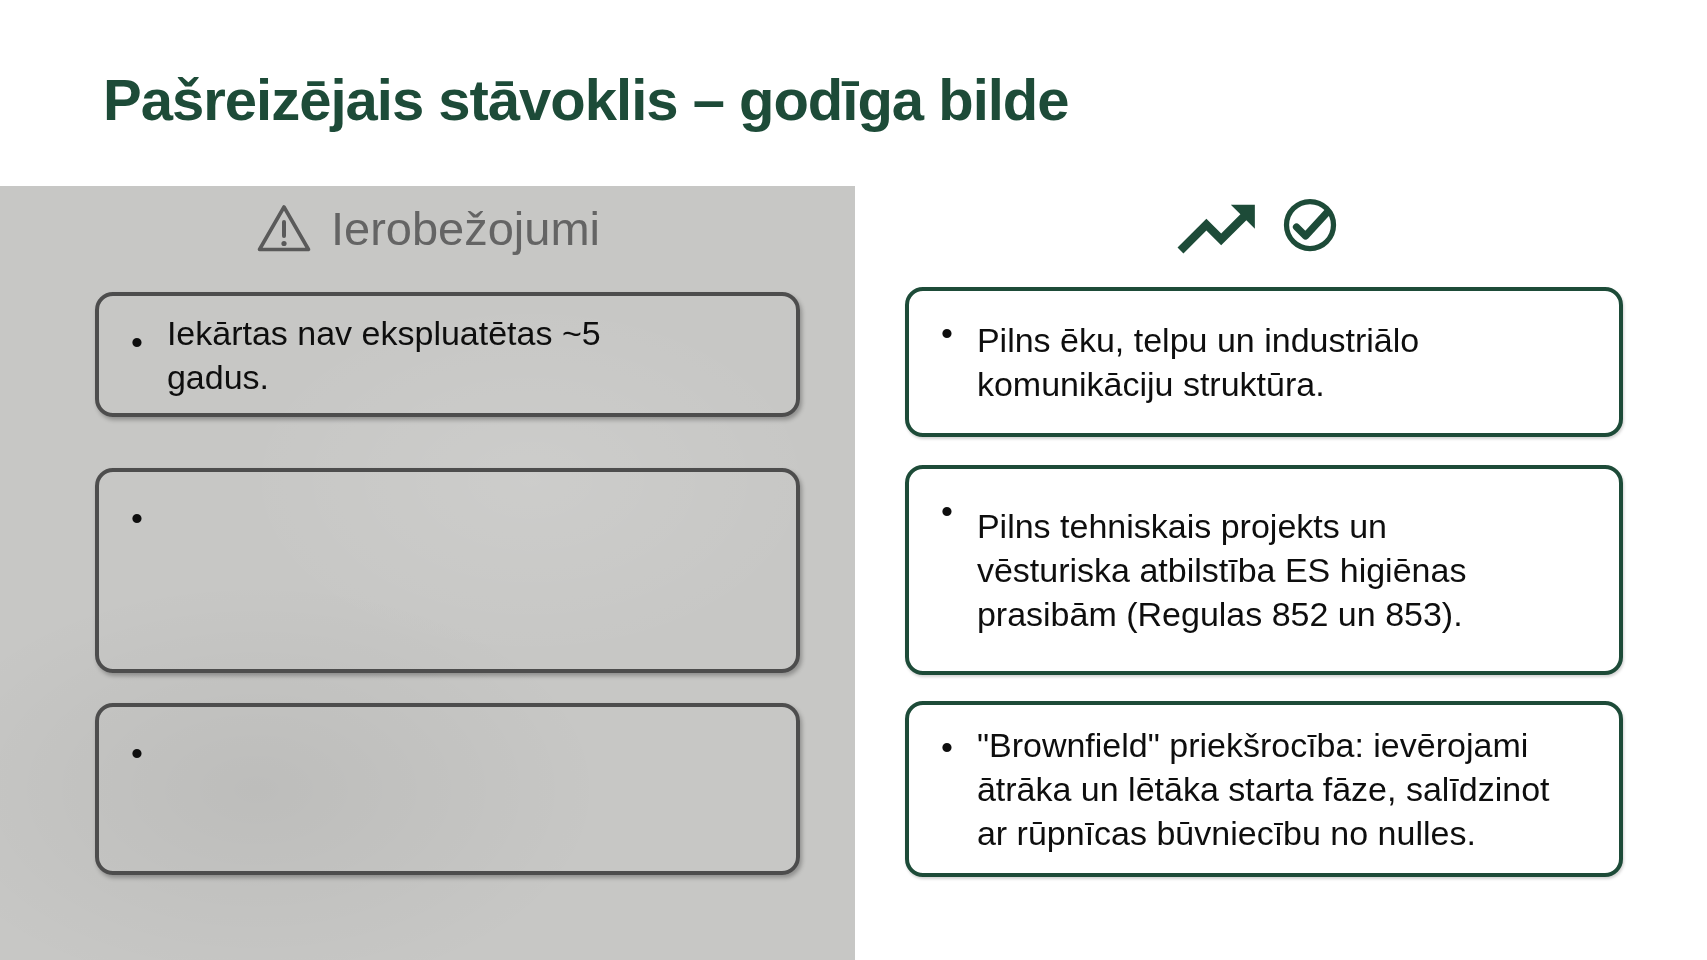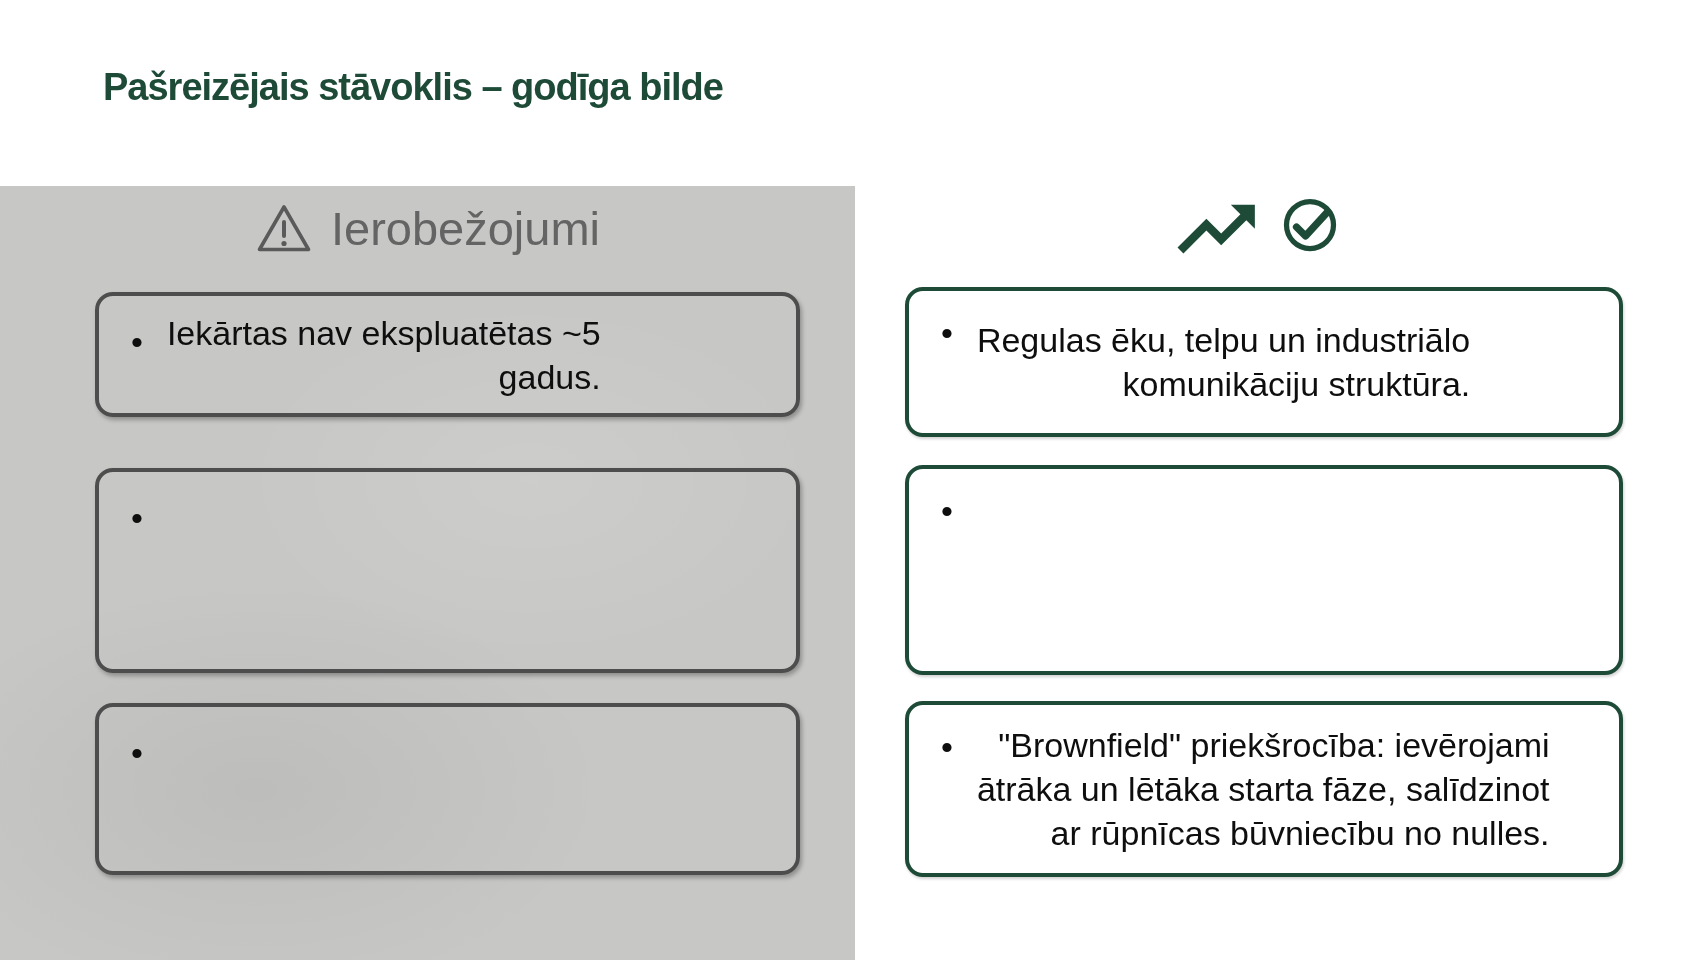"Pašreizējais stāvoklis – godīga bilde" .slide-title { font-size: 38px -> 58px }
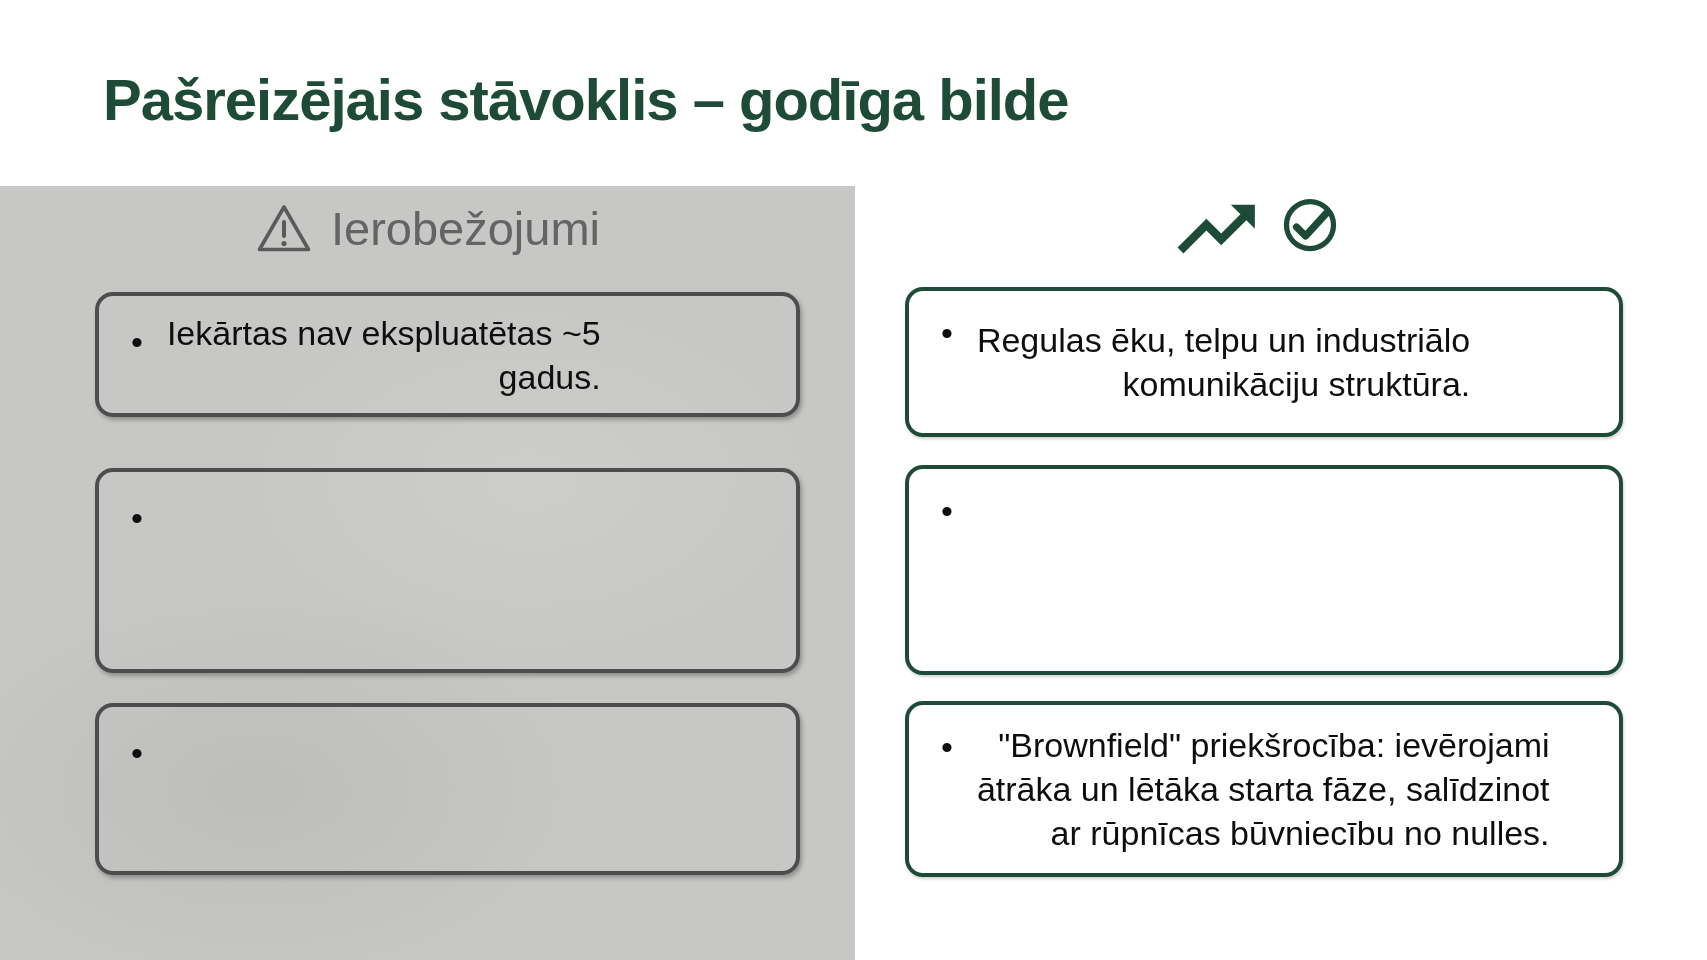"Iekārtas nav ekspluatētas ~5" .txt { text-align: right -> none }
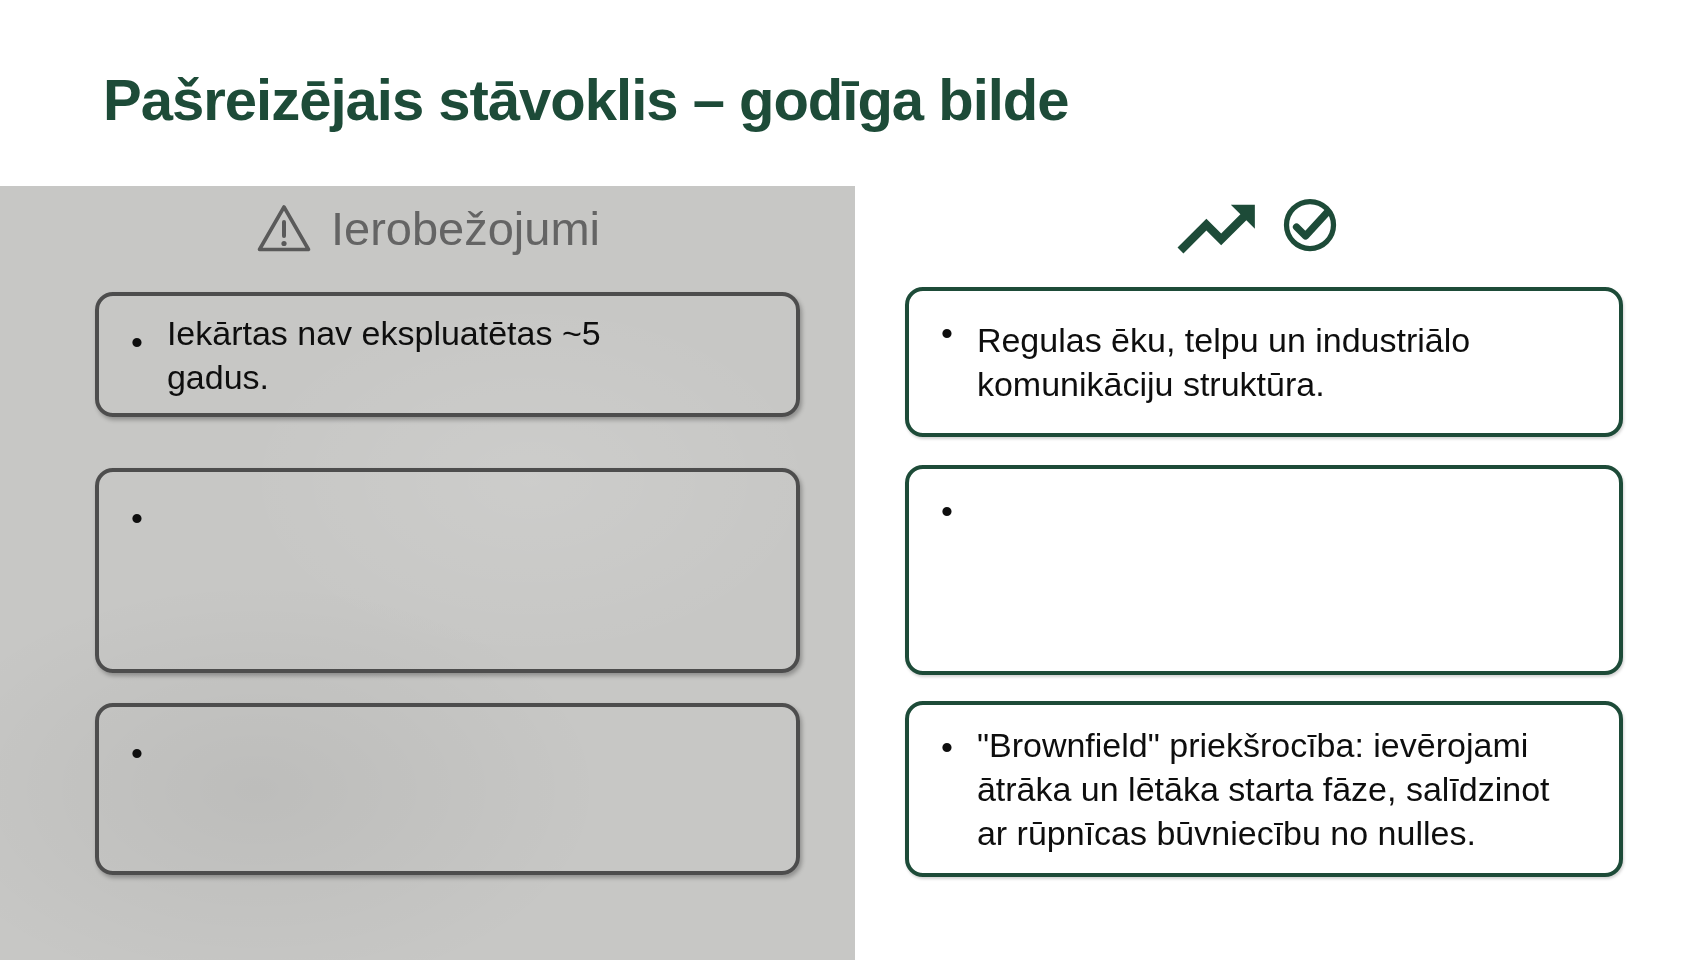"Regulas ēku, telpu un industriālo" span.txt { text: Regulas -> Pilns }
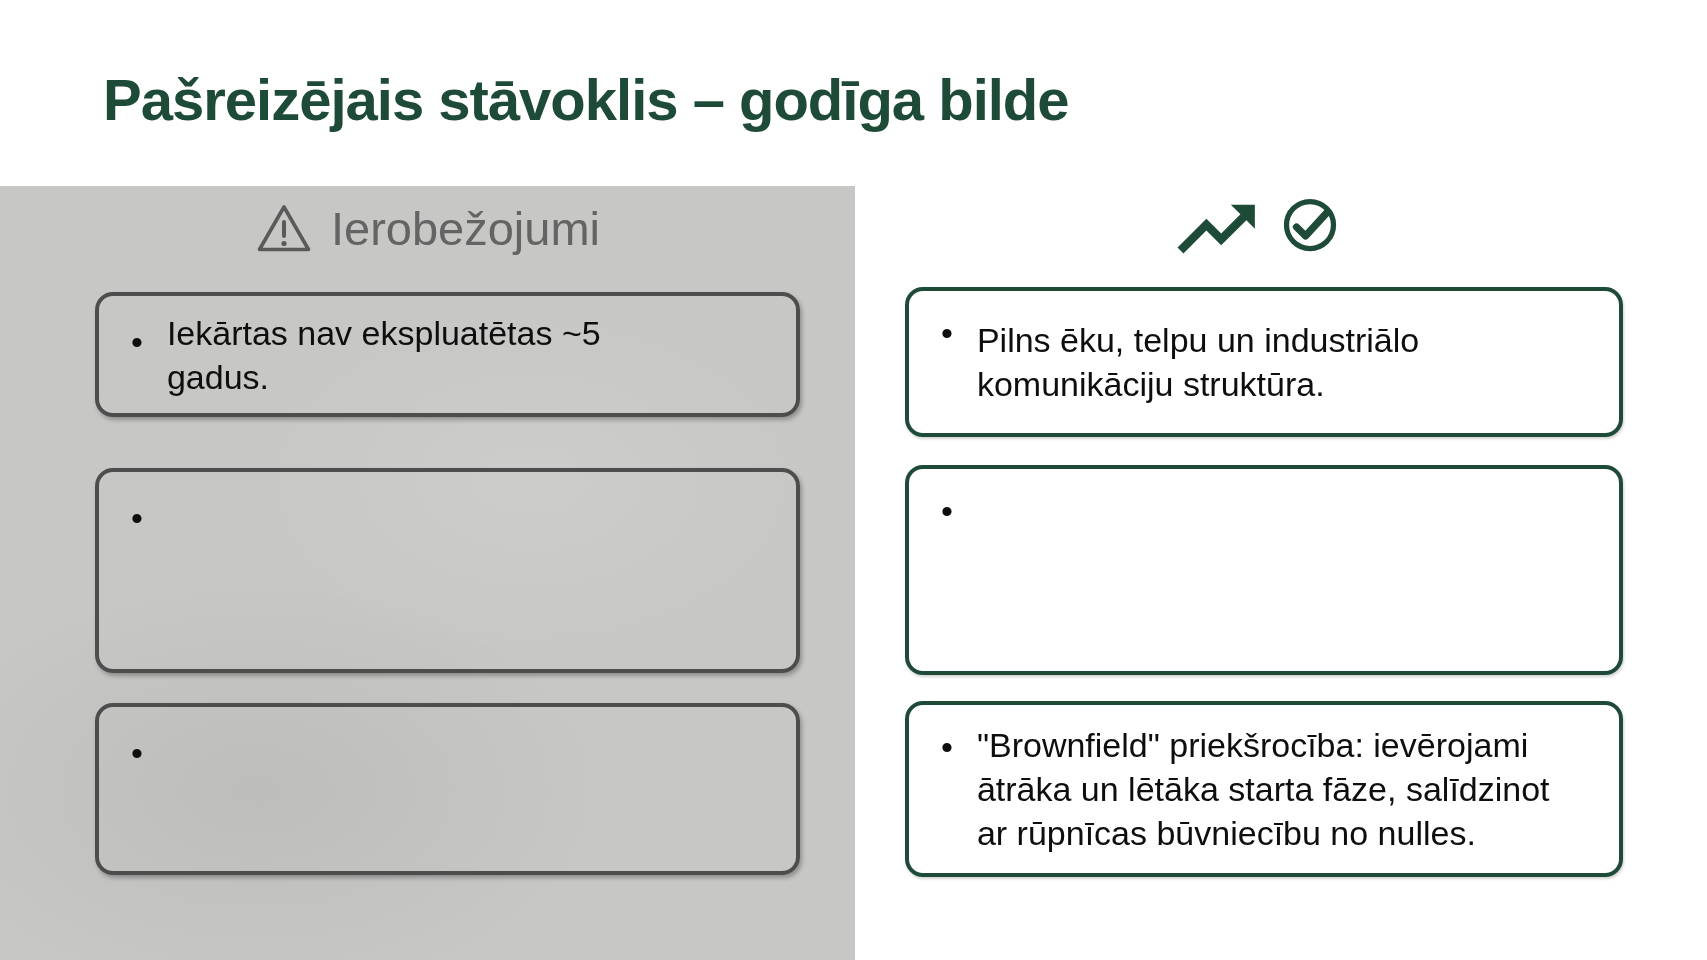"Pilns tehniskais projekts un" span.txt { html: none -> <span>Pilns tehniskais projekts un vēsturiska atbilstība ES higiēnas prasibām (Regulas 852 un 853).</span> }
